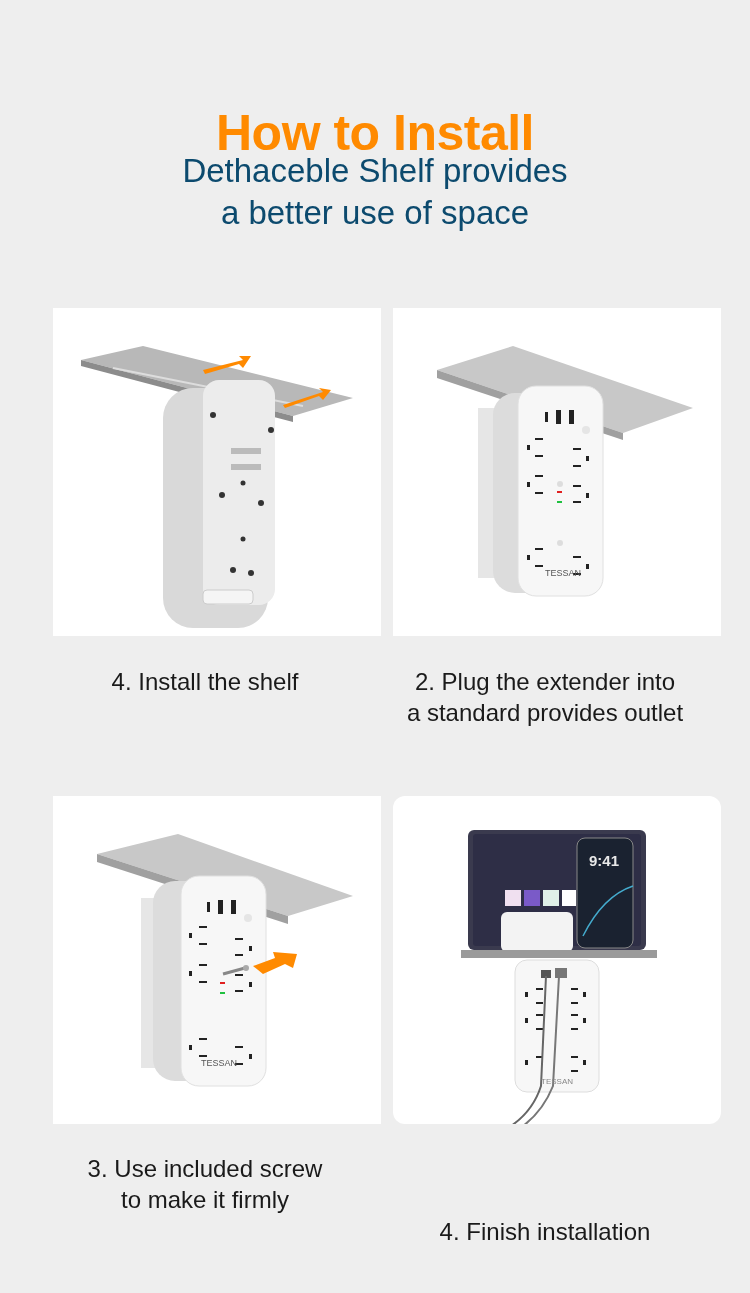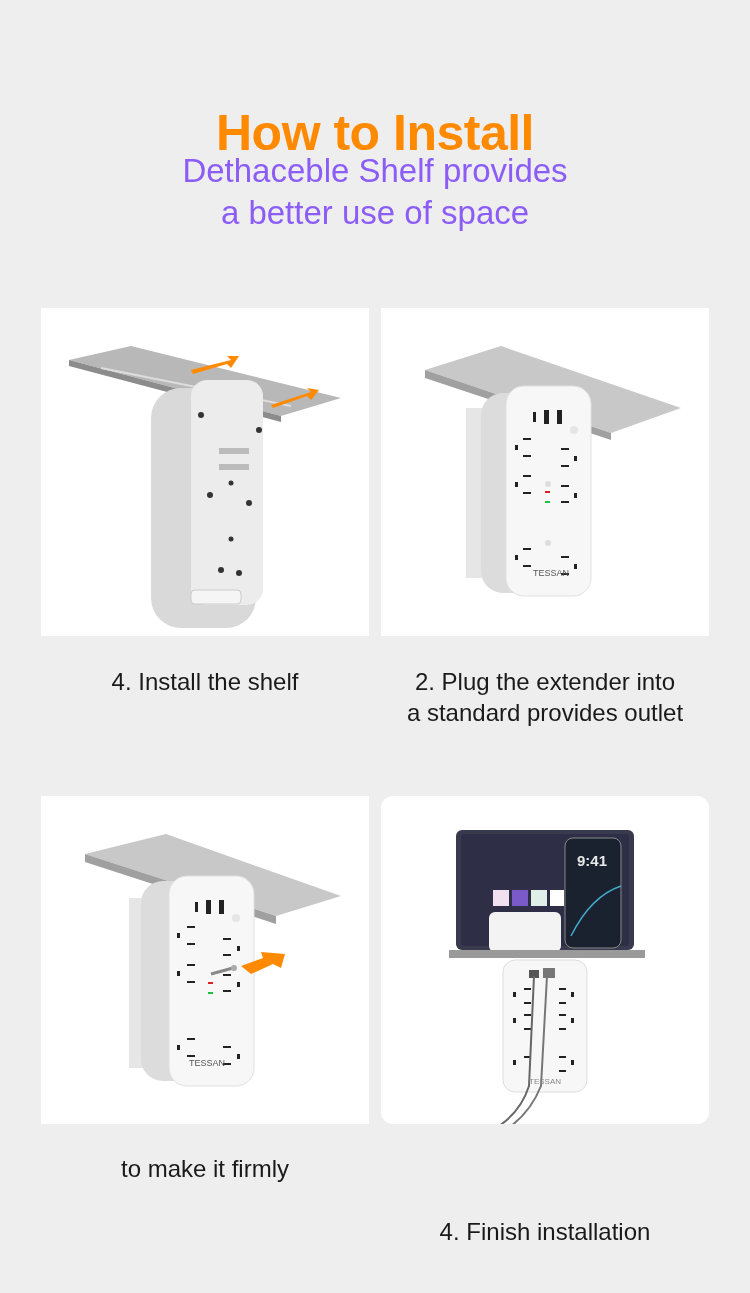"Dethaceble Shelf provides" .subtitle { color: #8b5cf6 -> #0c4a6e }
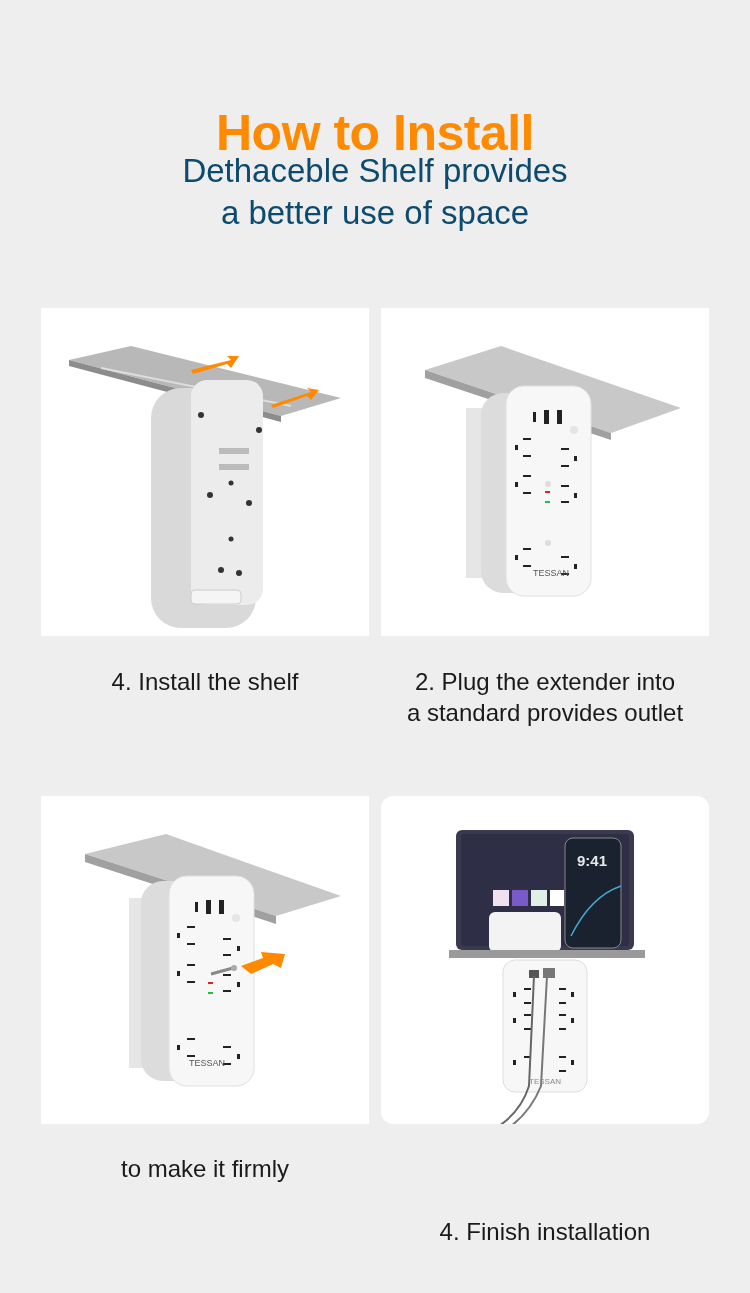"TESSAN" .card { margin-left: none -> 12px }
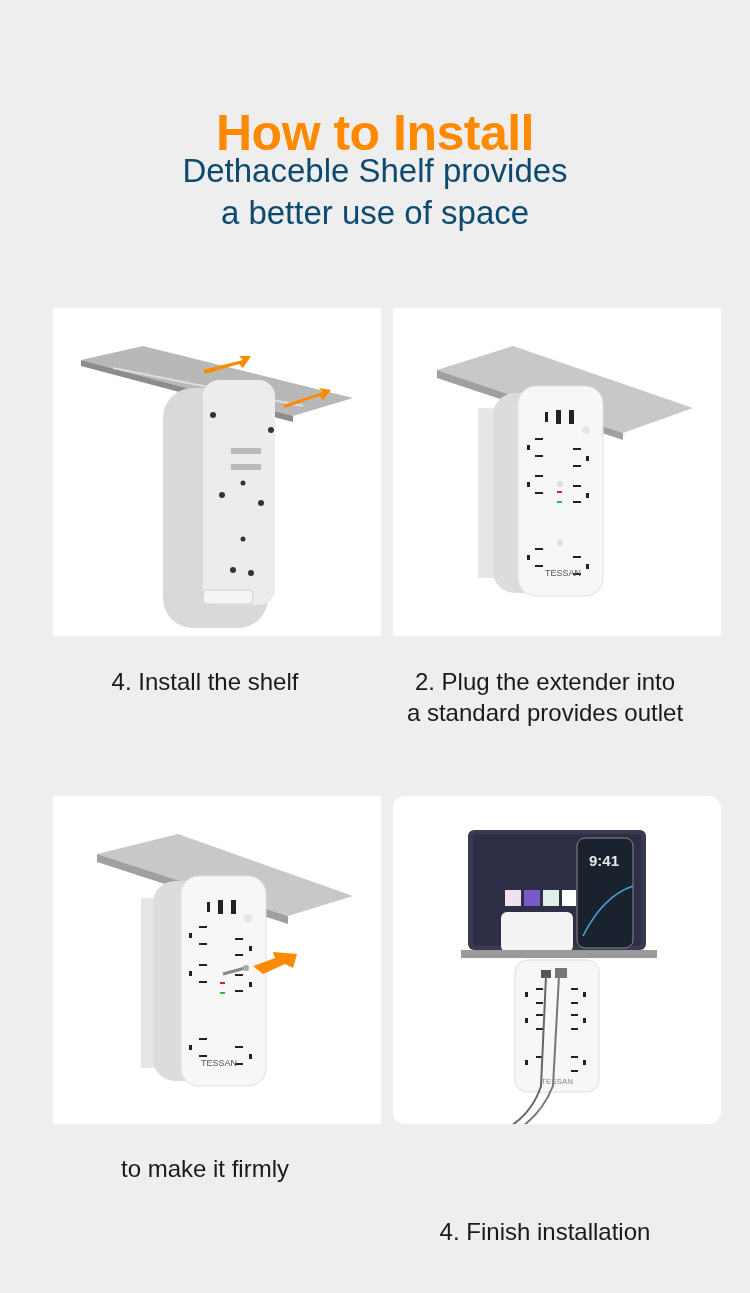"3. Use included screw" div { html: none -> <div>3. Use included screw</div> }
